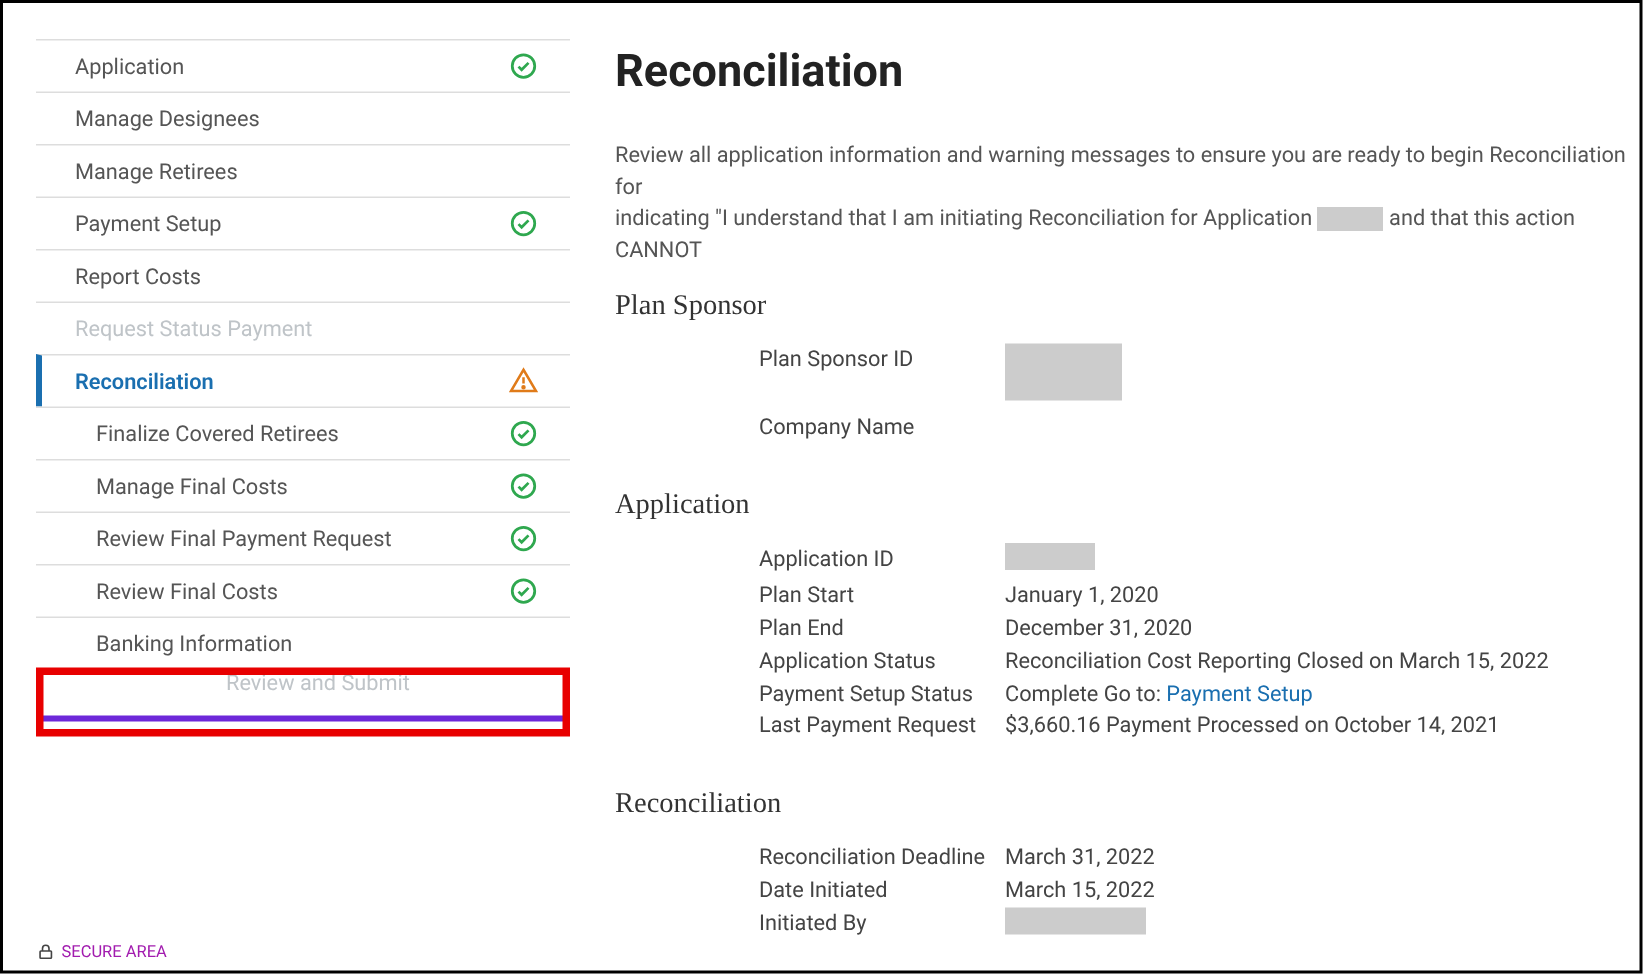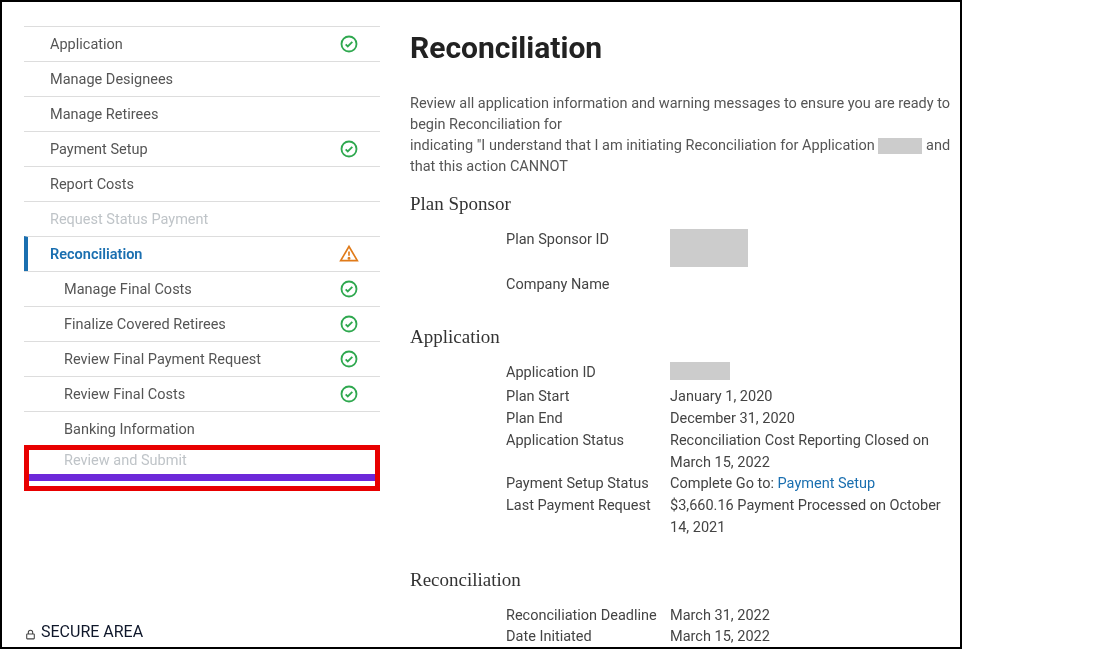"Application" .frame { width: 962px -> 1095px }
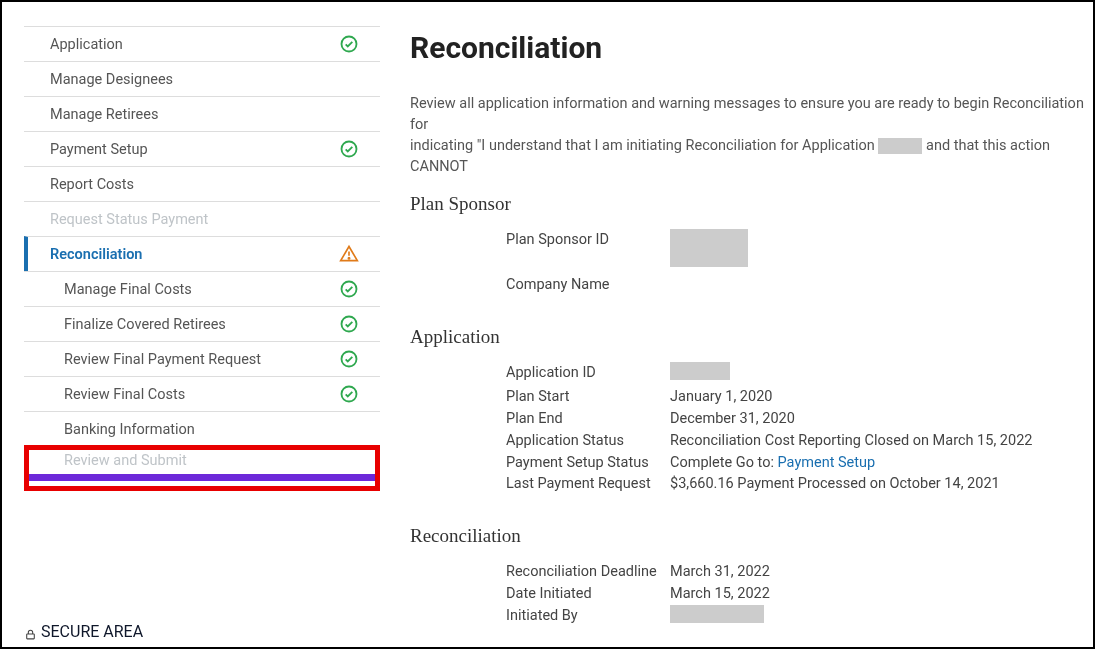"Manage Final Costs" li.sub { order: before "Finalize Covered Retirees" -> after "Finalize Covered Retirees" }
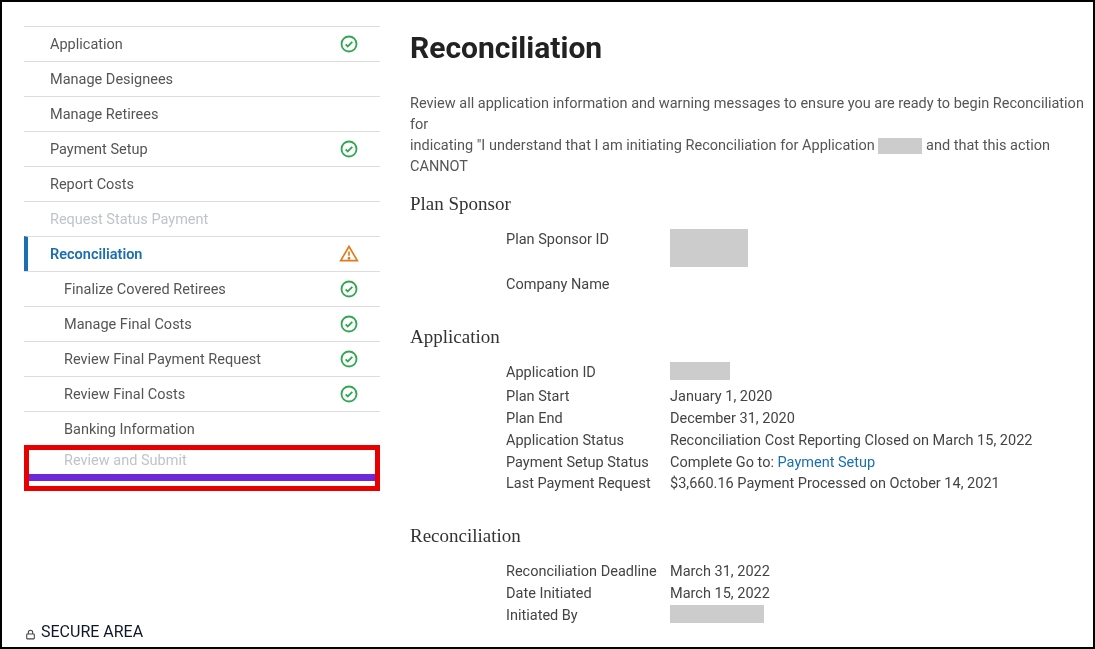"Review and Submit" .nav li:last-child { border-bottom: 7px solid #6d28d9 -> 4px solid #6d28d9; flex-direction: none -> column }
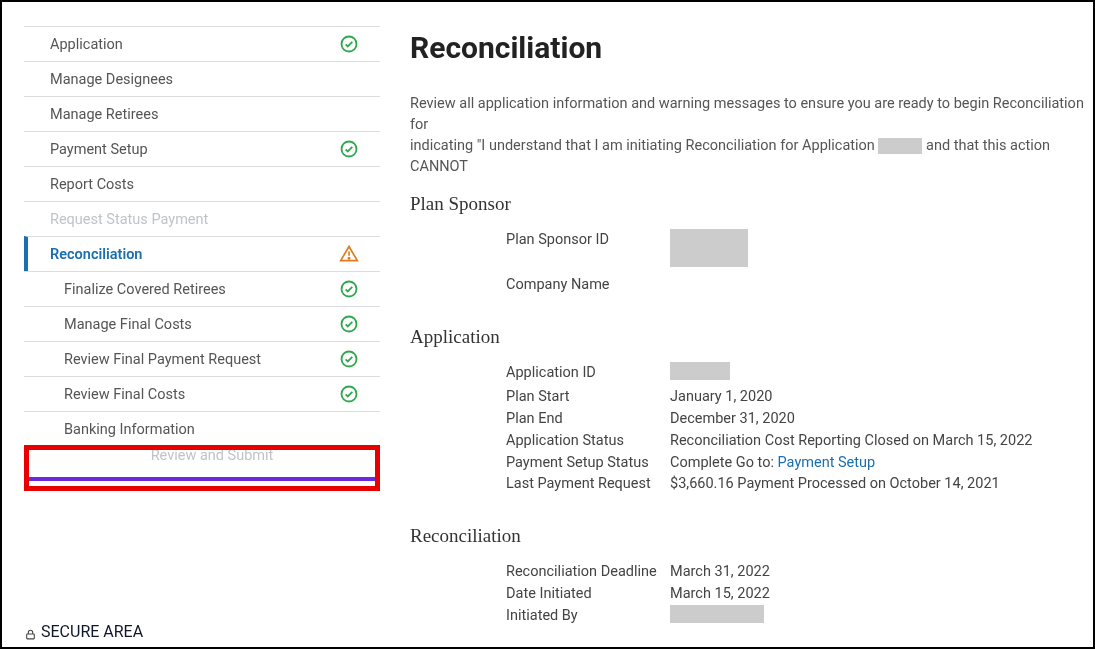"SECURE AREA" .secure { color: #0f172a -> #a21caf; font-size: 16px -> 11px }
